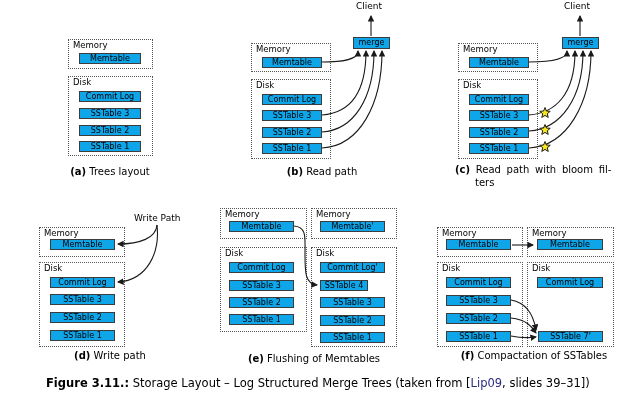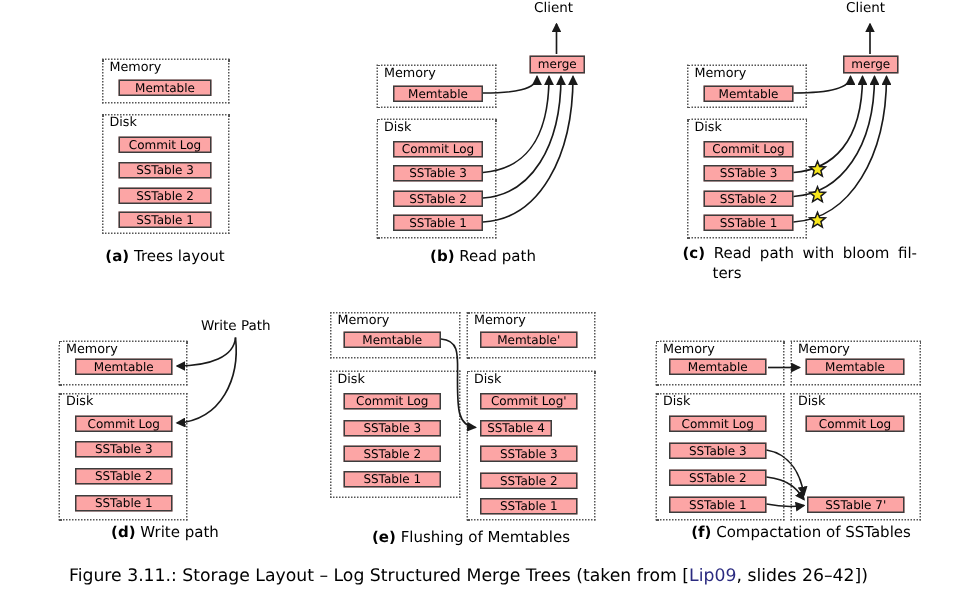"merge" .node { background: #fca5a5 -> #0ea5e9 }
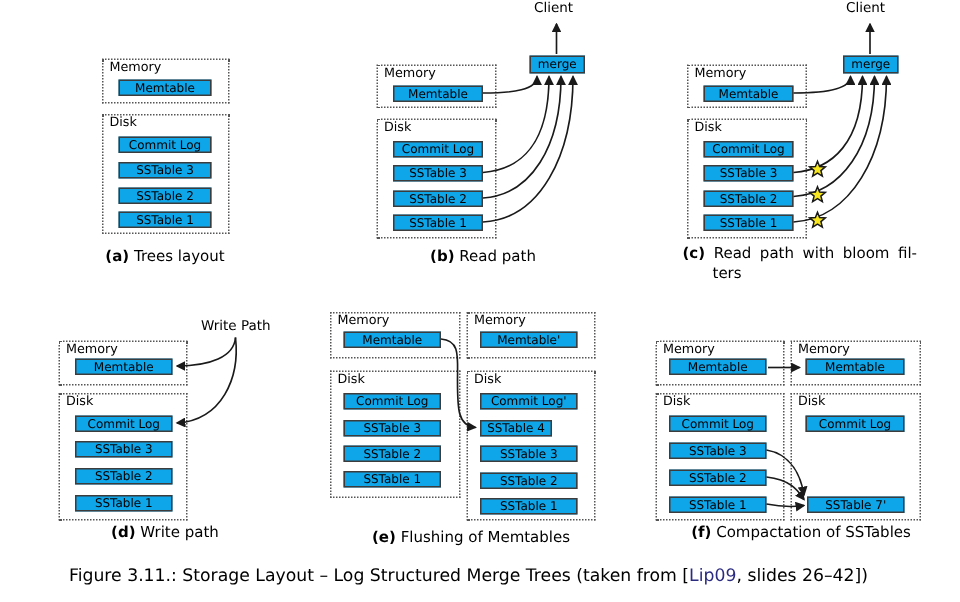"Figure 3.11.:" .figcap .b { font-weight: normal -> bold }
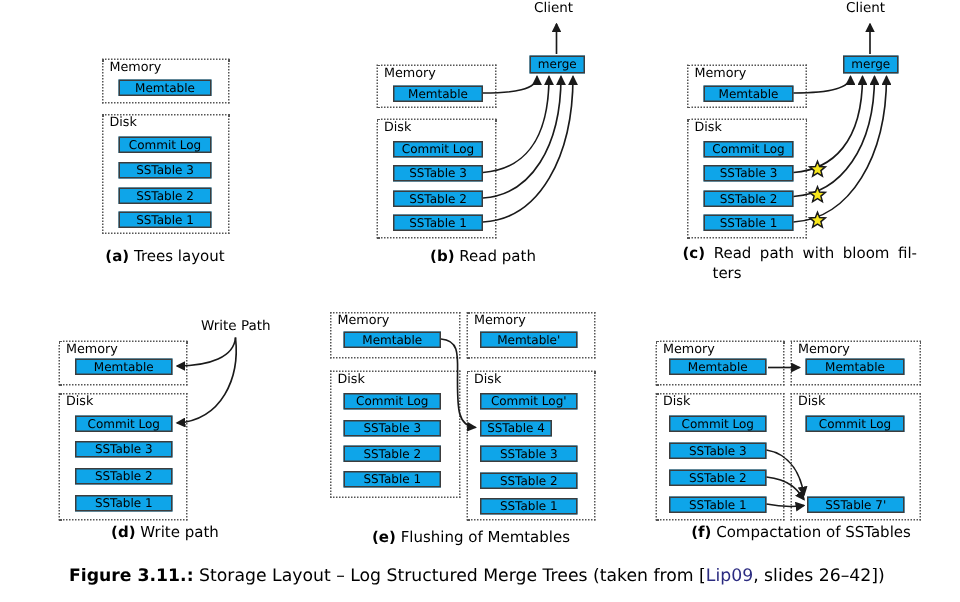", slides 26–42])" span { text: 26–42 -> 39–31 }
